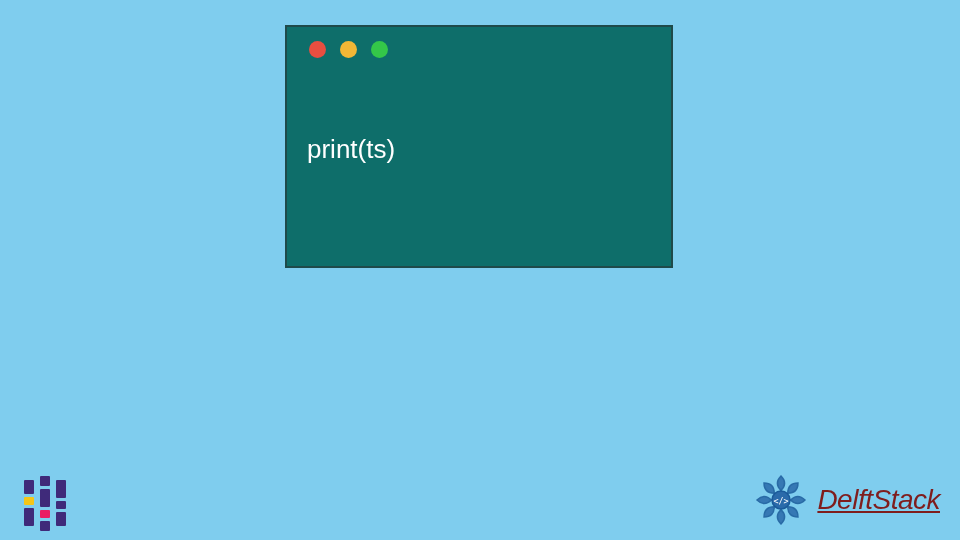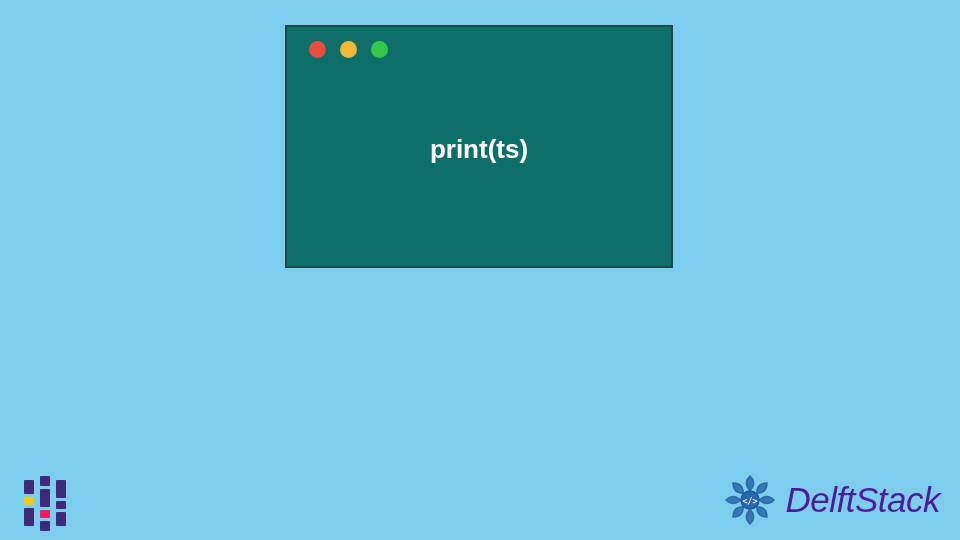"print(ts)" .code-content { font-weight: 700 -> 400; text-align: center -> none }
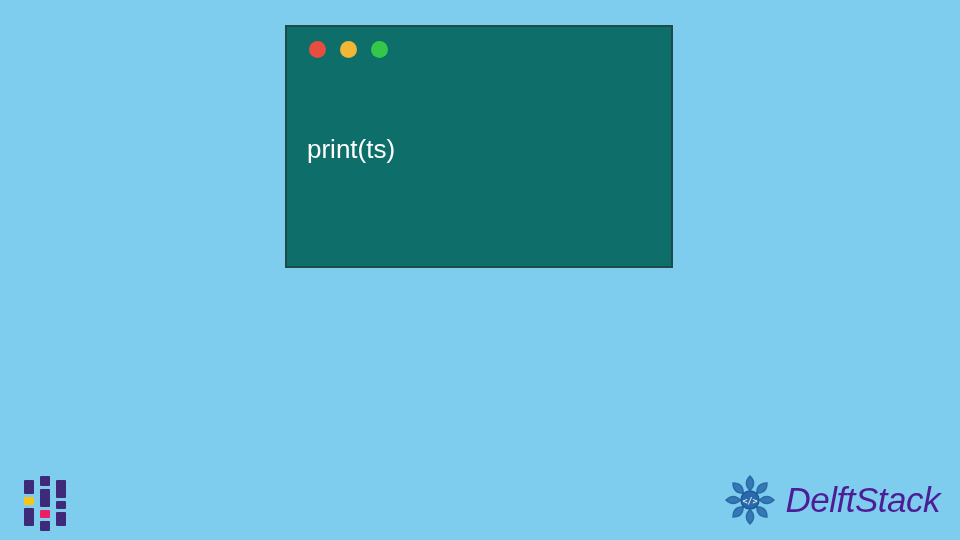"DelftStack" .brand-text { color: #4c1d95 -> #7f1d1d; font-size: 35px -> 28px; text-decoration: none -> underline }
